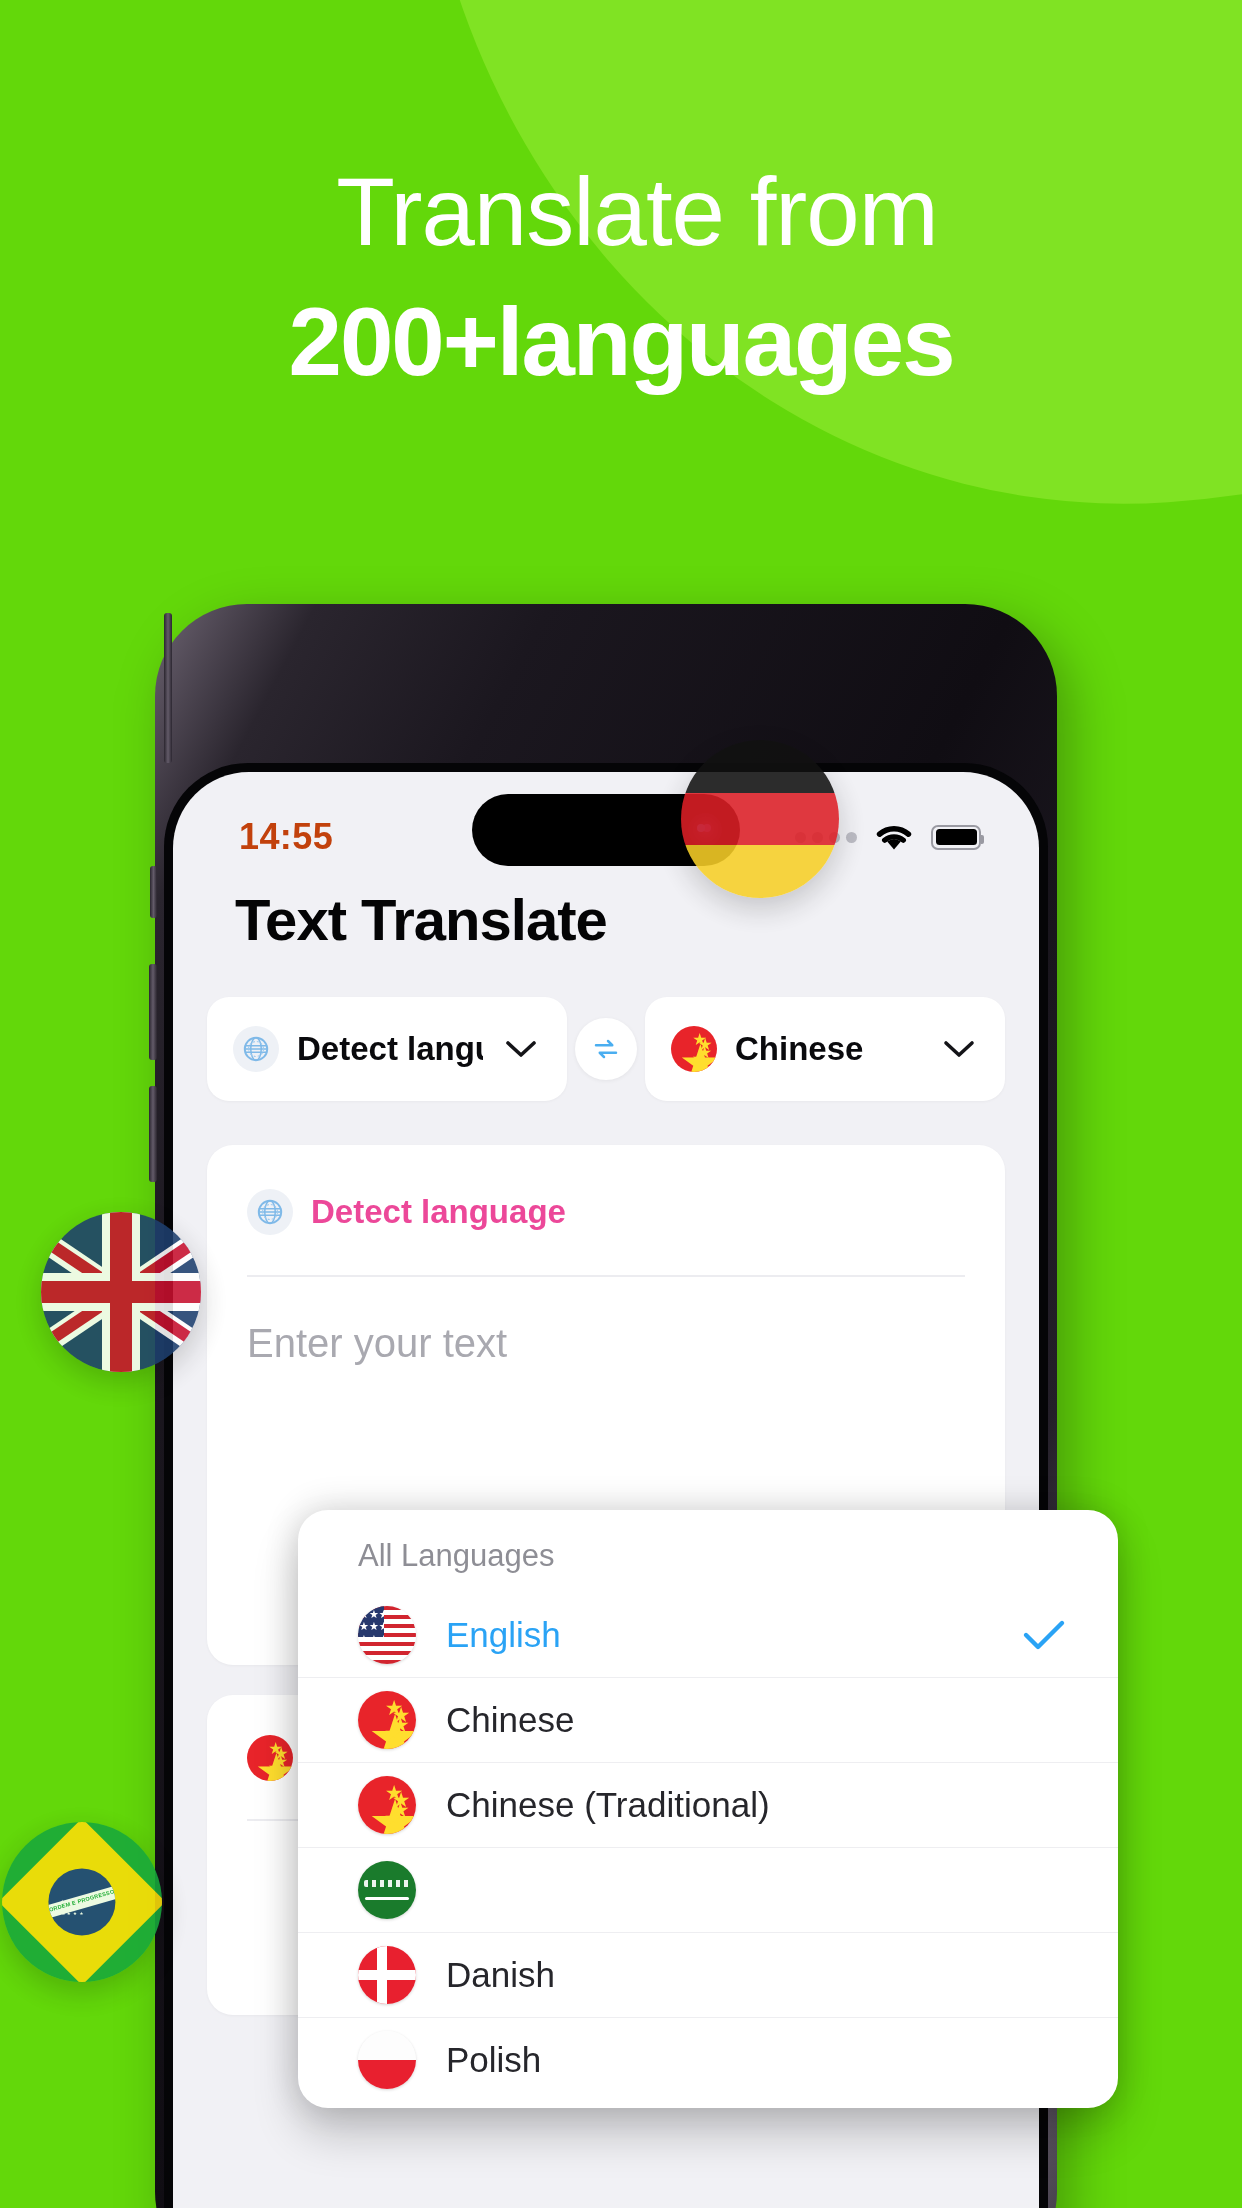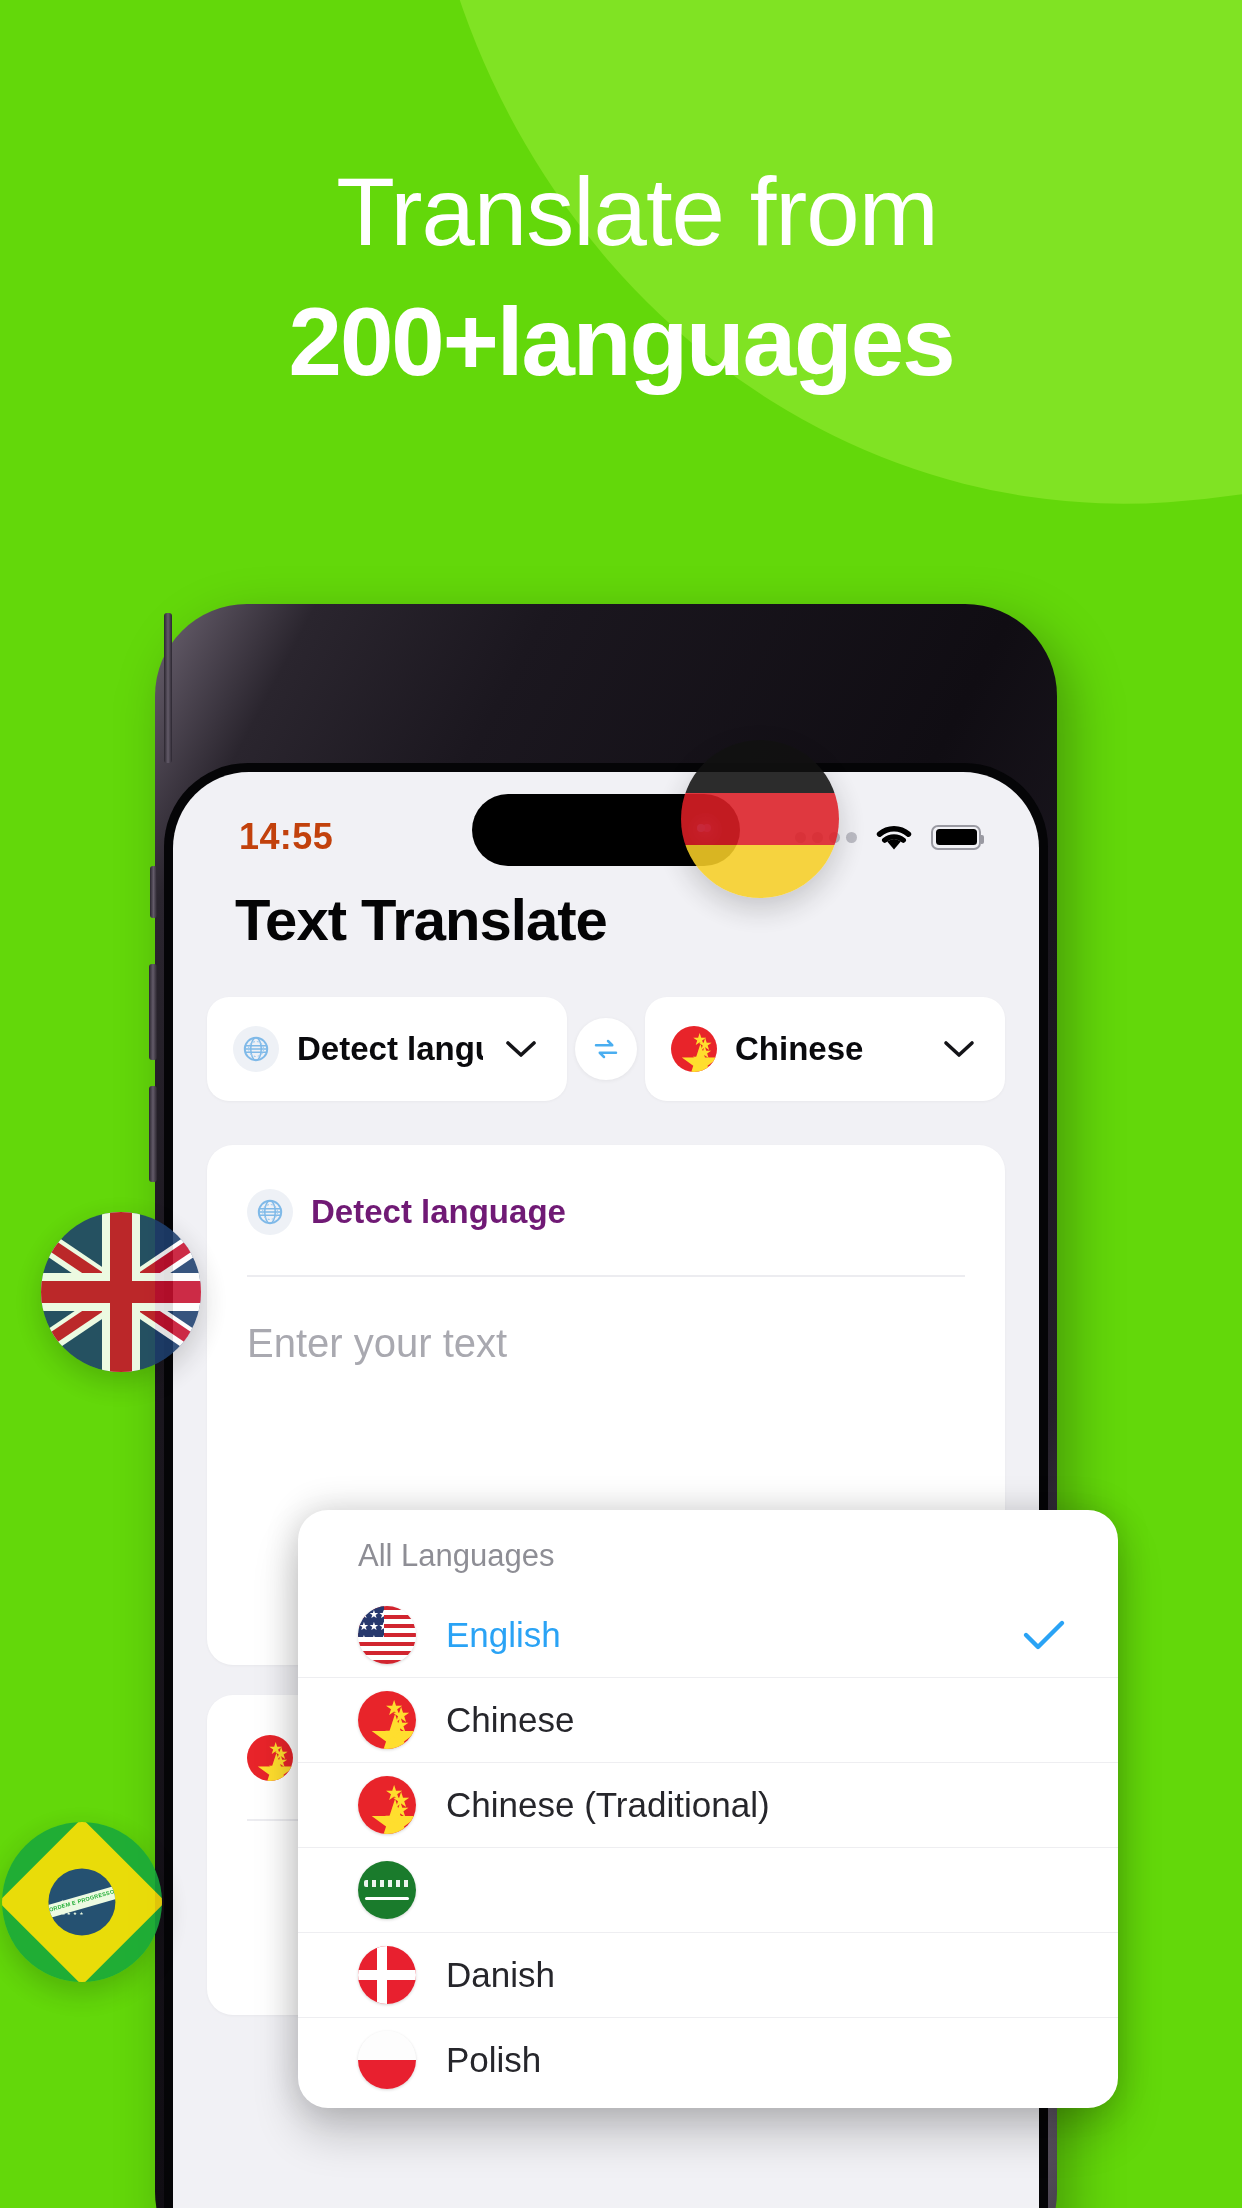"Detect language" .ic-head .lbl { color: #701a75 -> #ec4899 }
